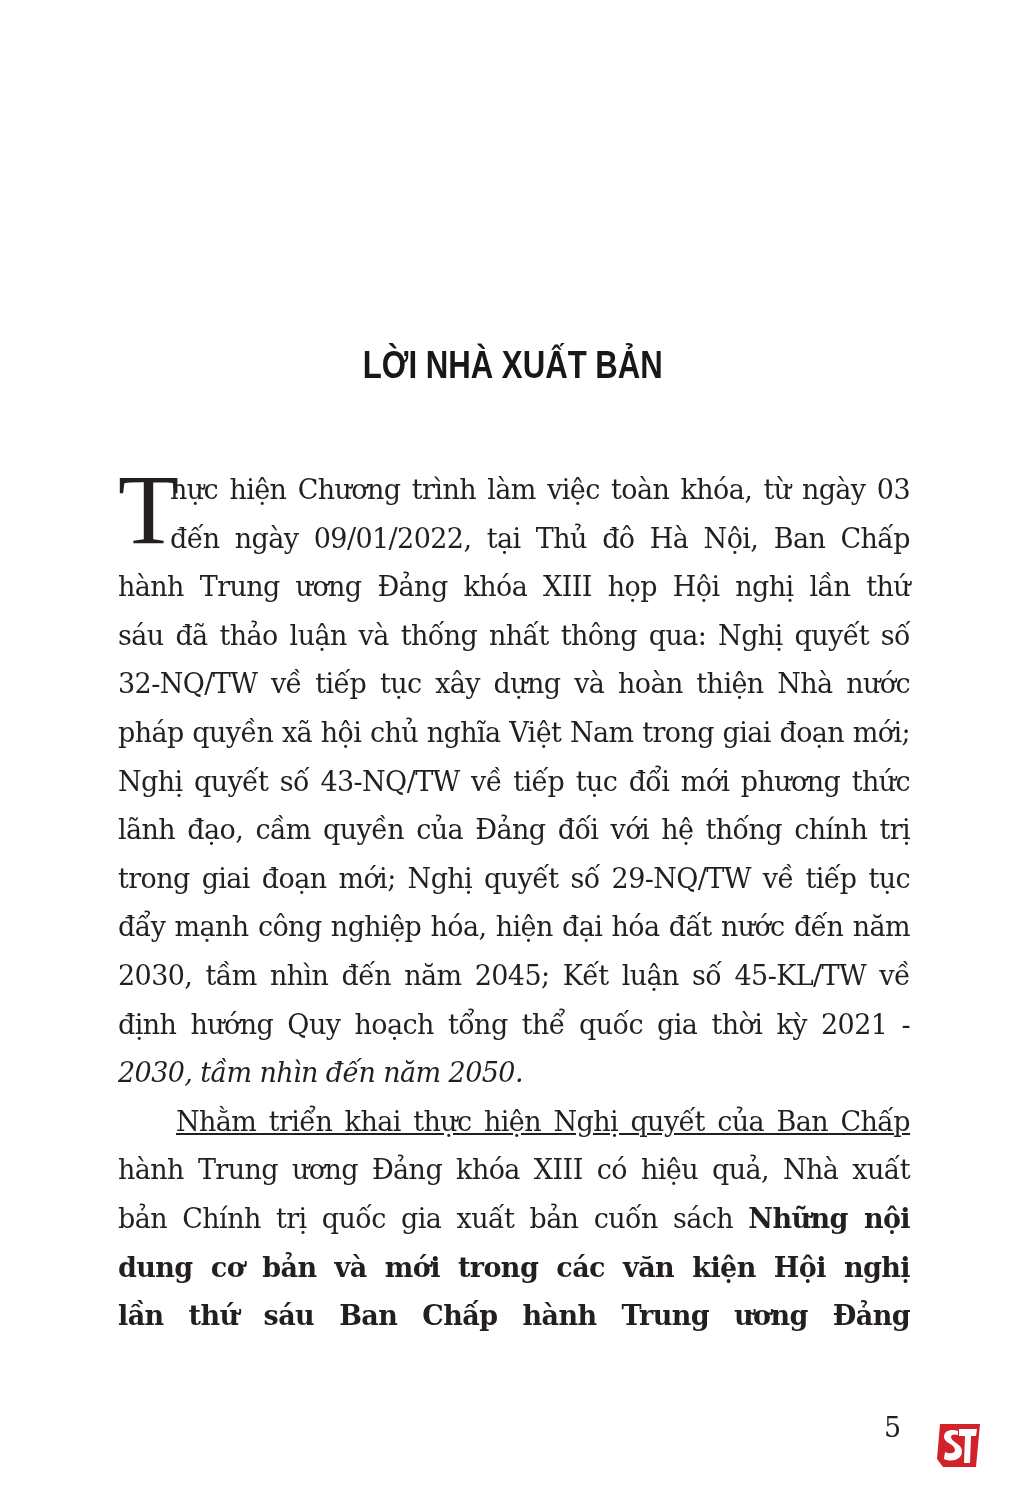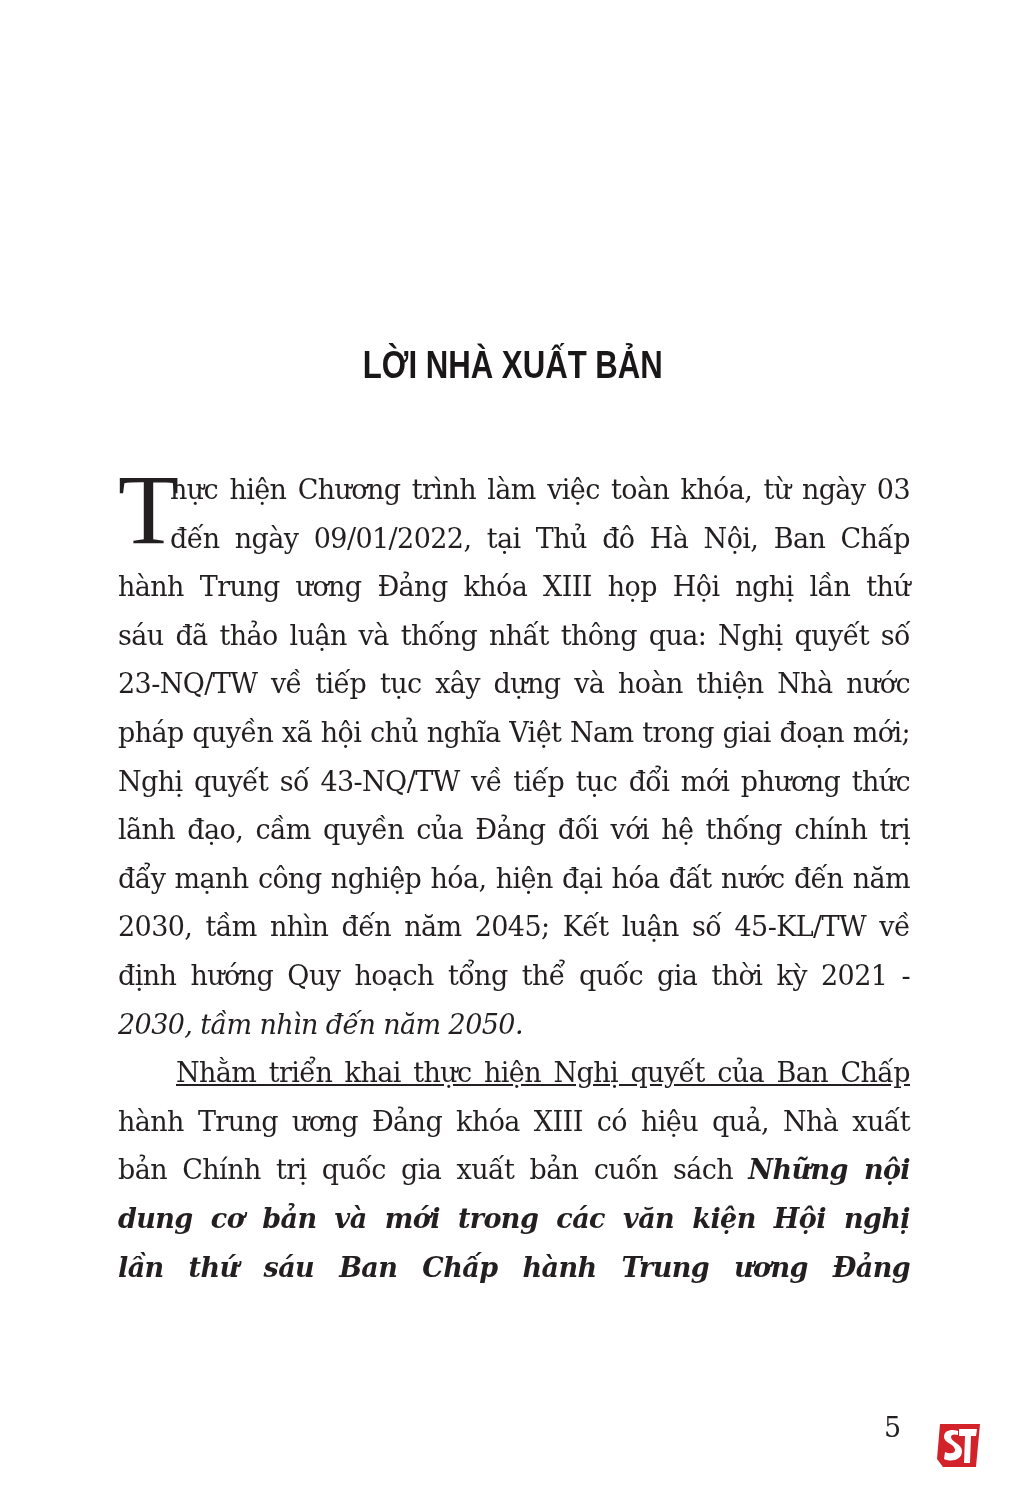"23-NQ/TW về tiếp tục xây" span.line { text: 23-NQ/TW -> 32-NQ/TW }
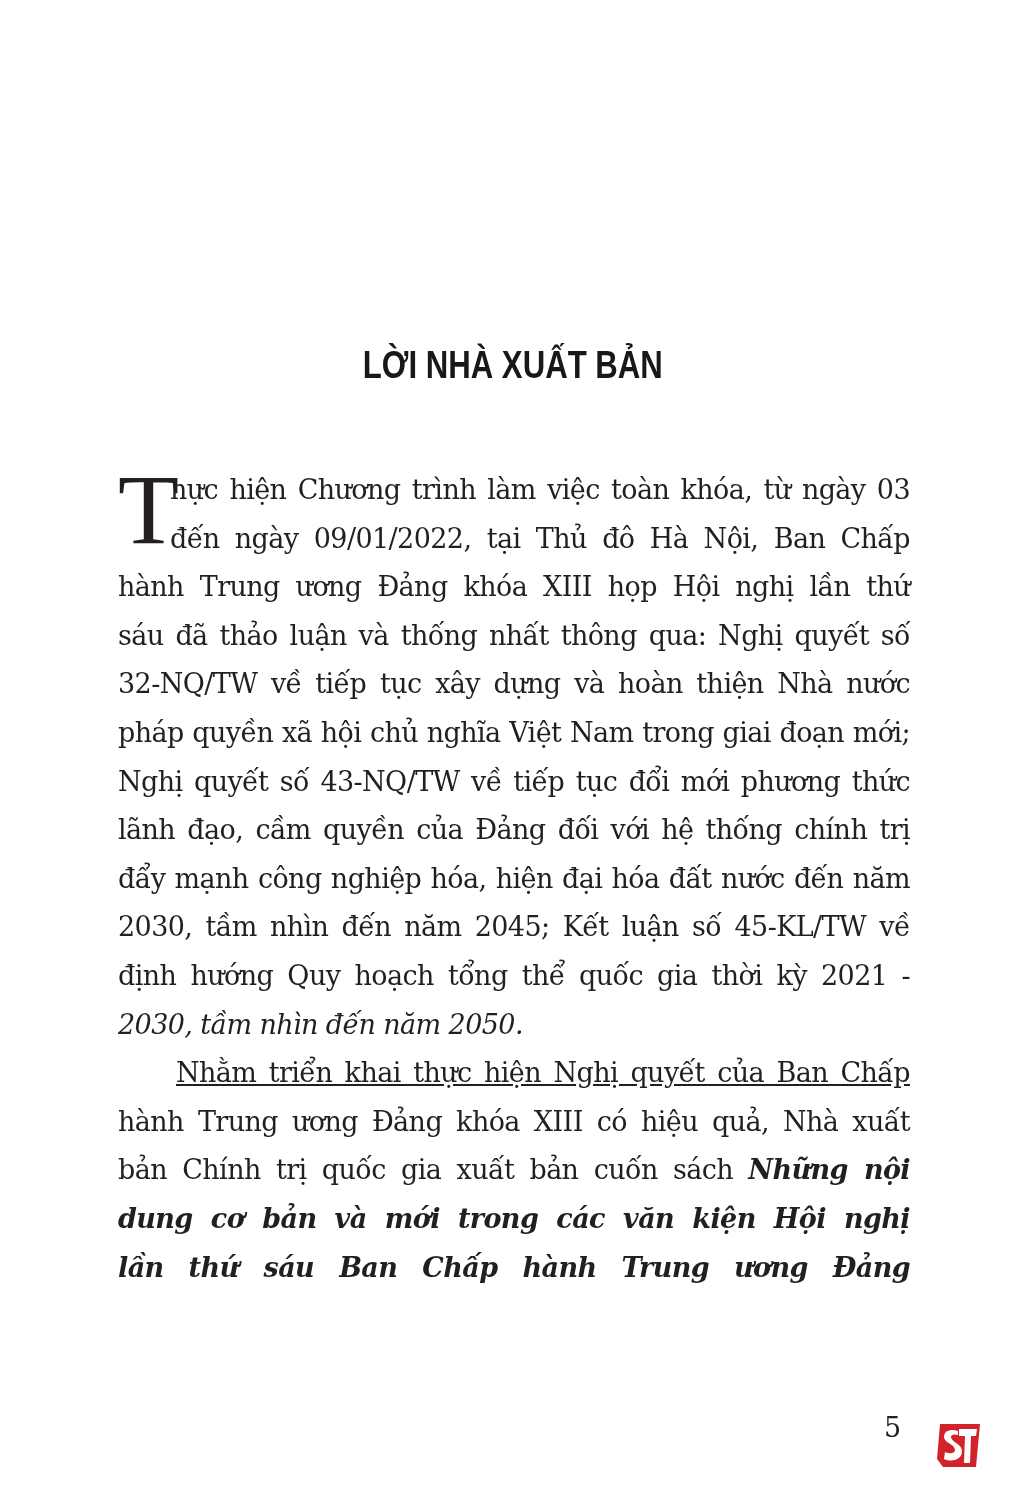"trong giai đoạn mới; Nghị" span.line { html: none -> <span>trong giai đoạn mới; Nghị quyết số 29-NQ/TW về tiếp tục</span> }
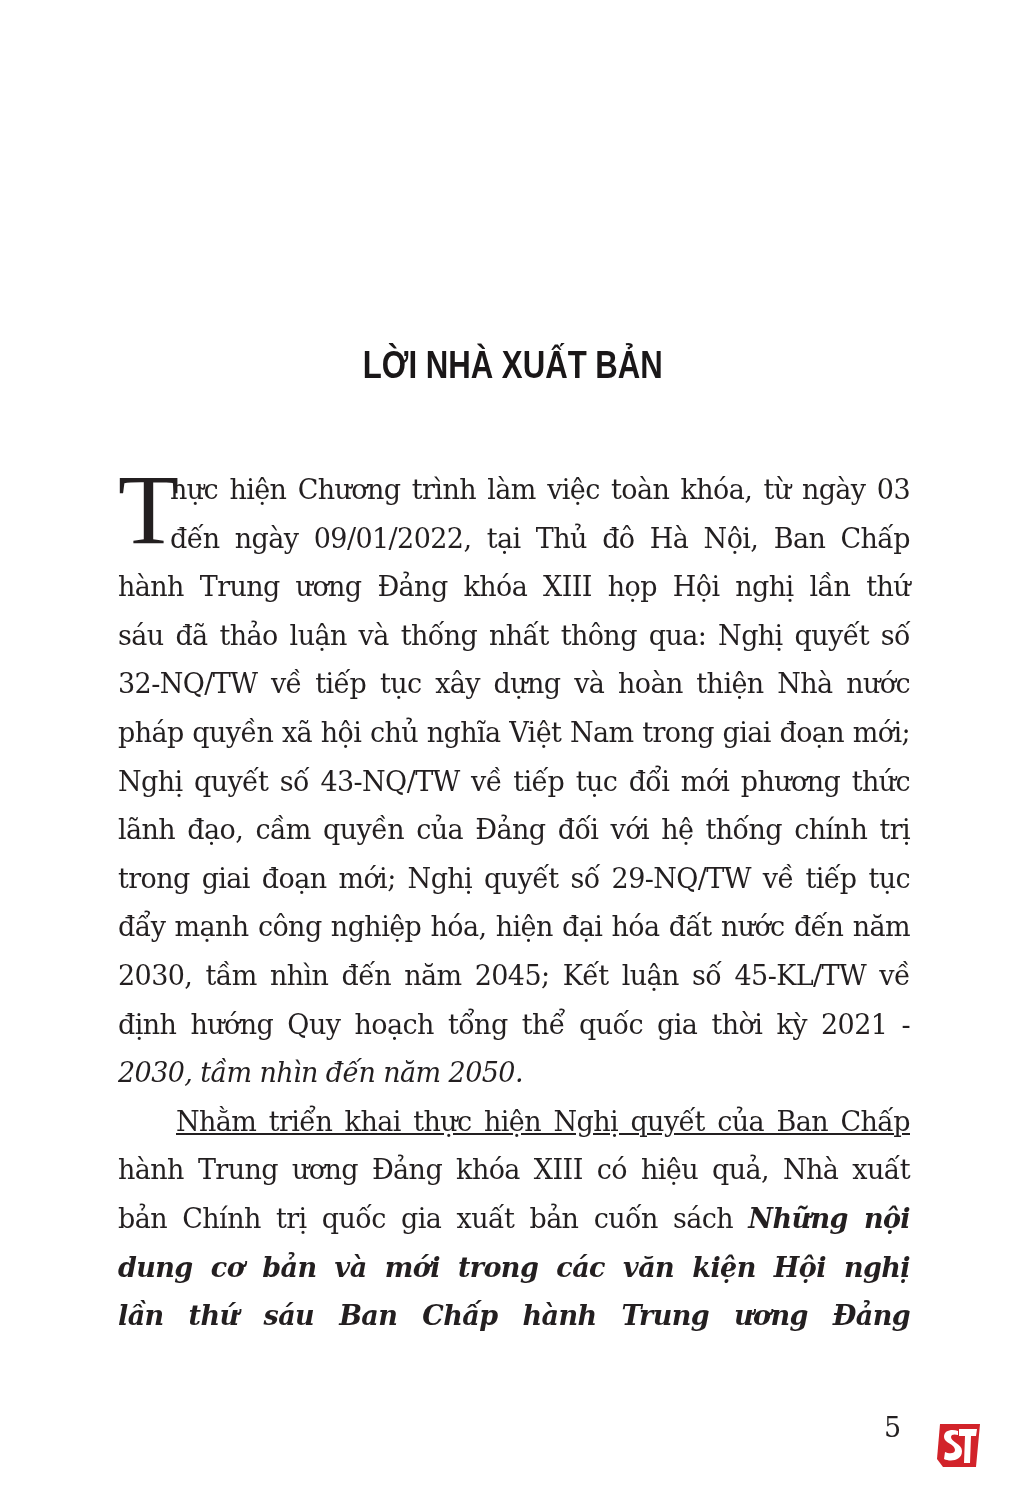"Những nội" .bi { font-style: italic -> none }
